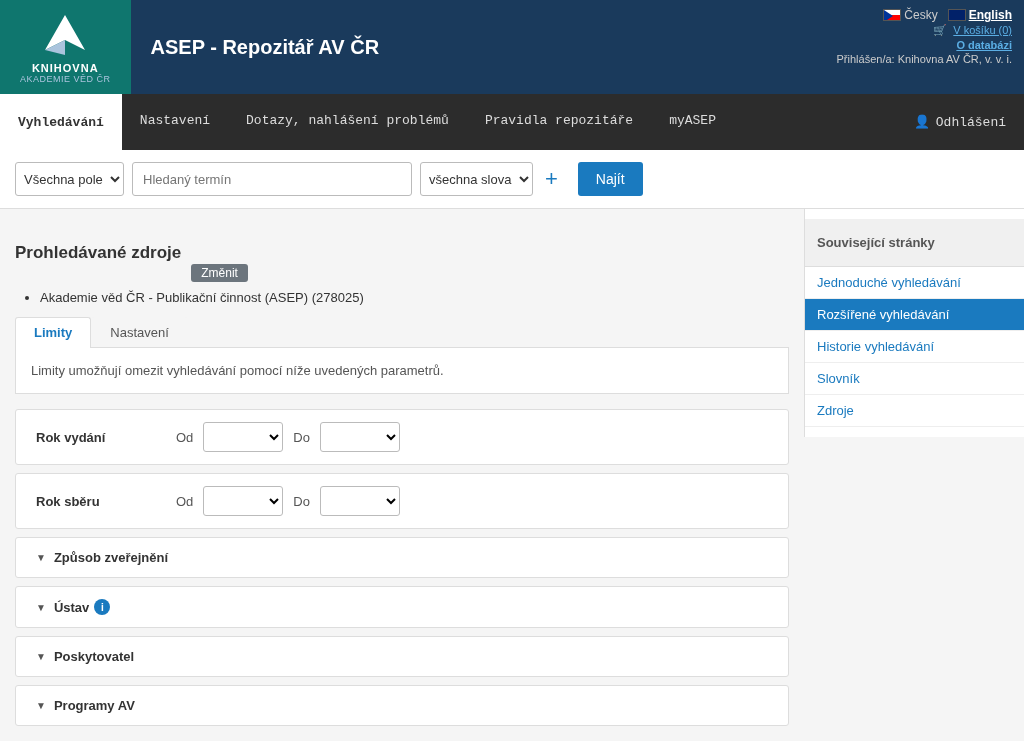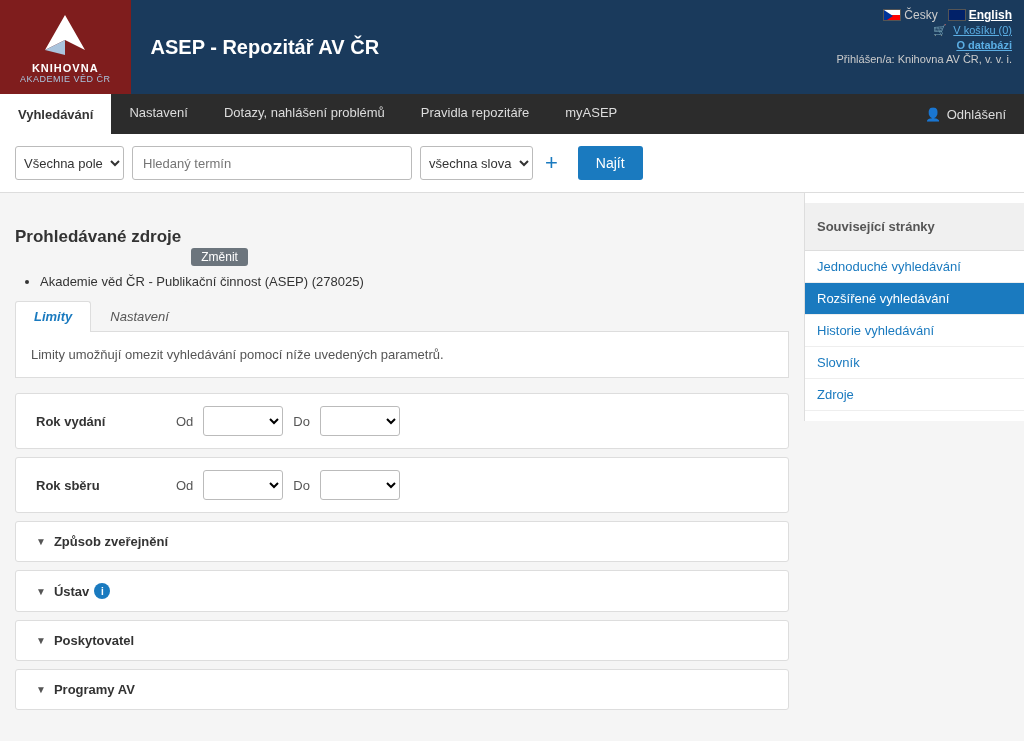"KNIHOVNA" .logo-area { background: #7f1d1d -> #0f766e }
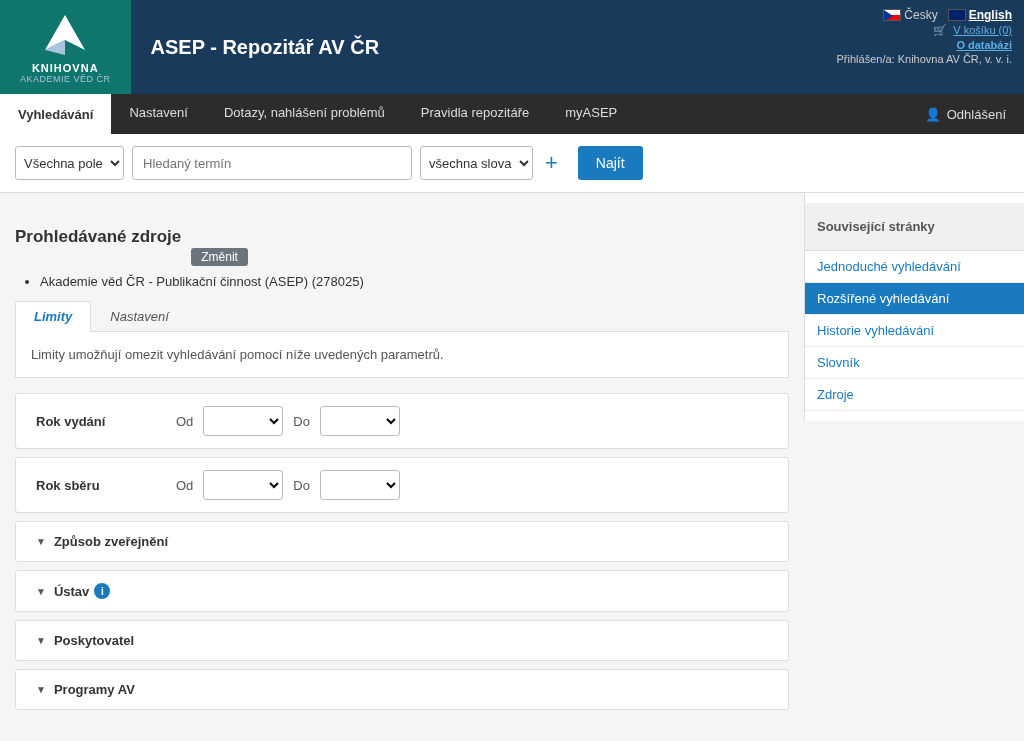"Vyhledávání" .nav-bar { font-family: none -> Liberation Mono, monospace; height: 40px -> 56px }
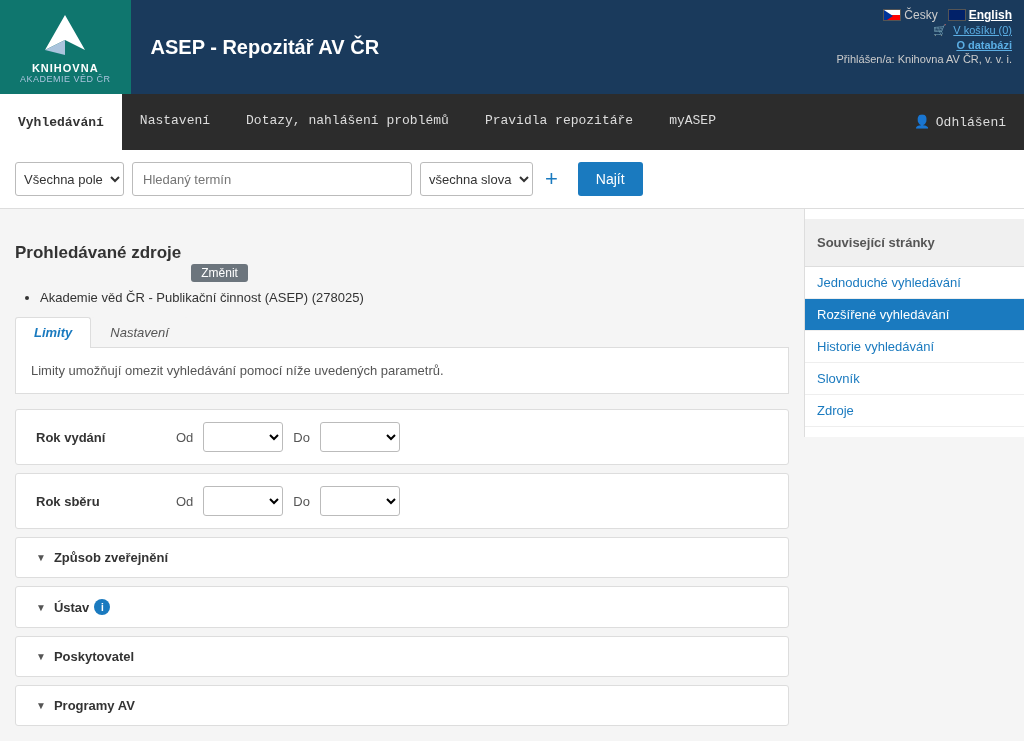"Limity" .tabs { font-style: italic -> none }
